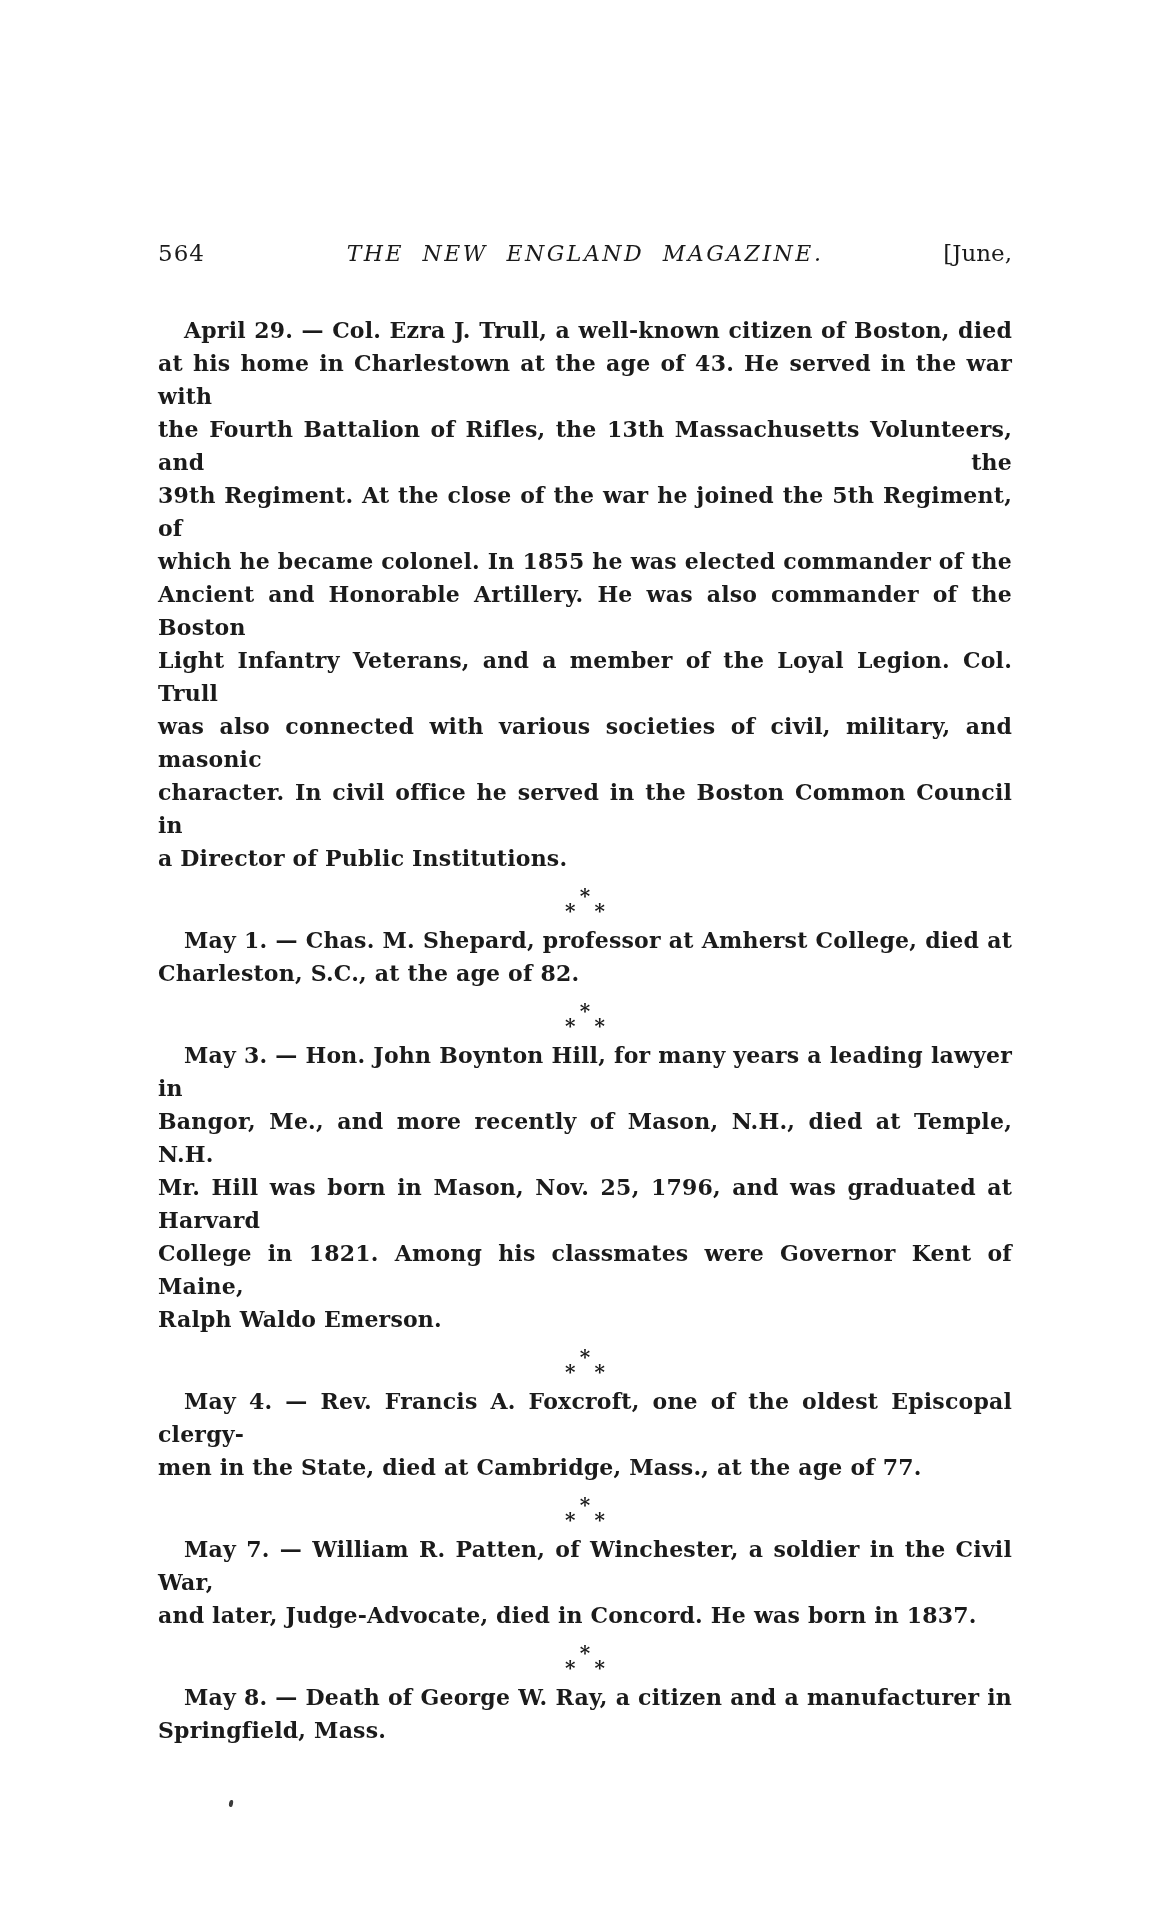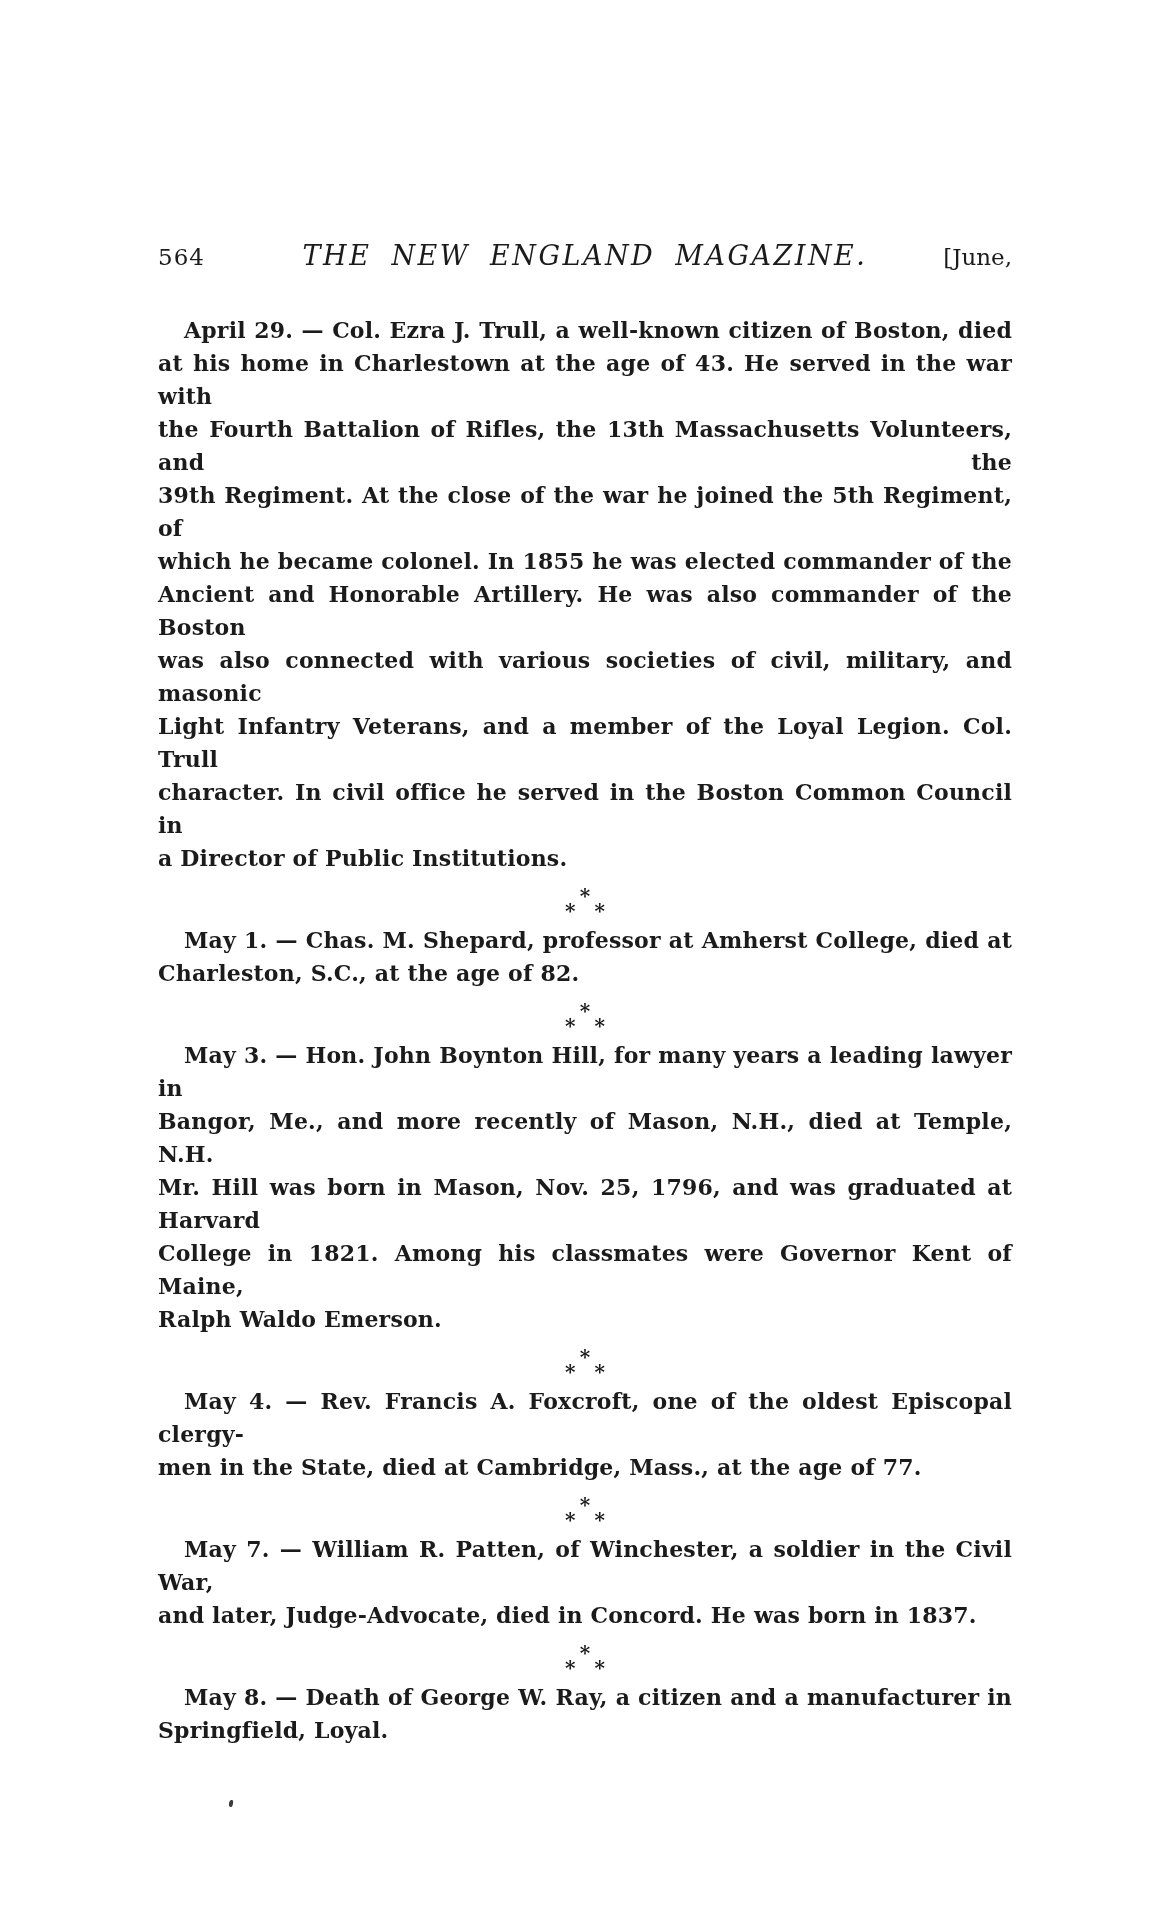"THE NEW ENGLAND MAGAZINE." .magazine-title { font-size: 27px -> 22px }
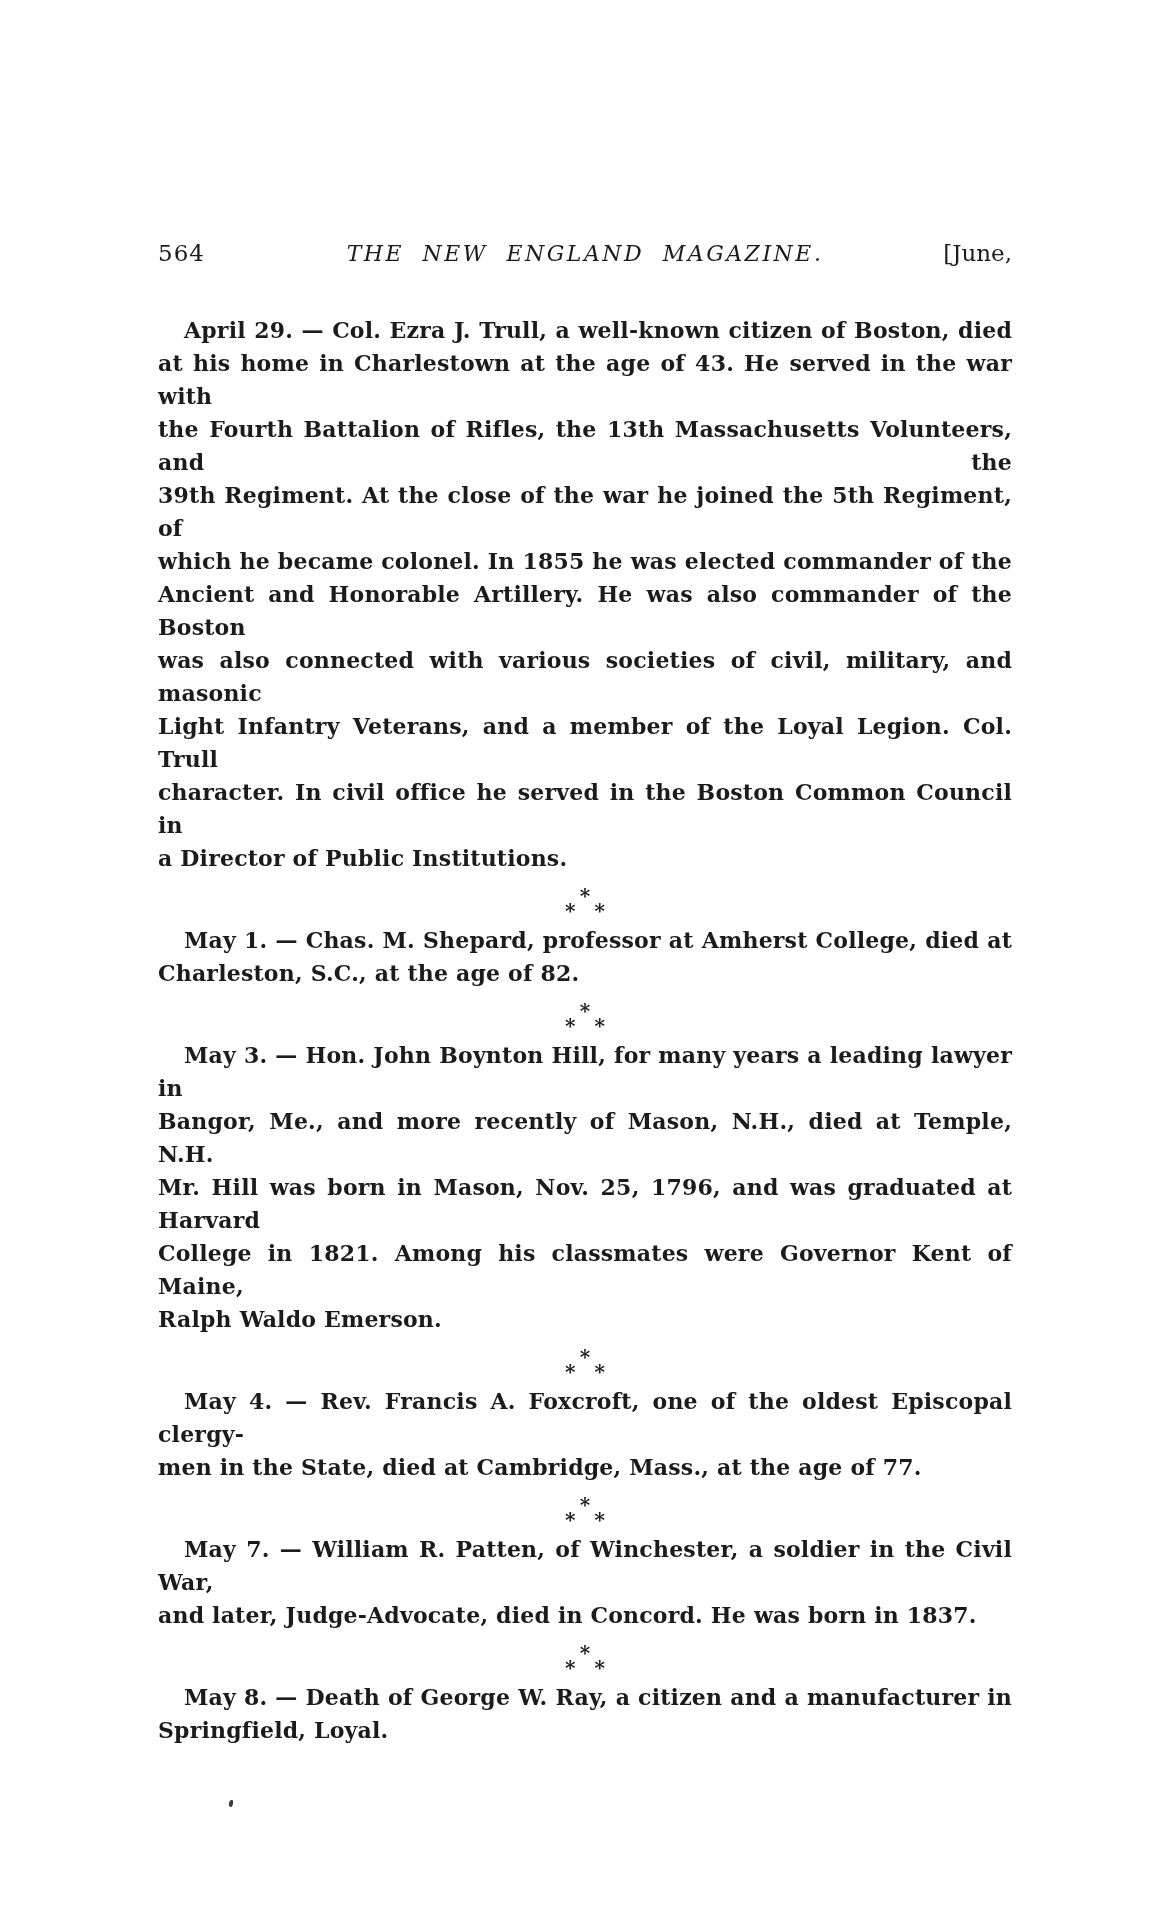"was also connected with various" div.line { order: before "Light Infantry Veterans, and a" -> after "Light Infantry Veterans, and a" }
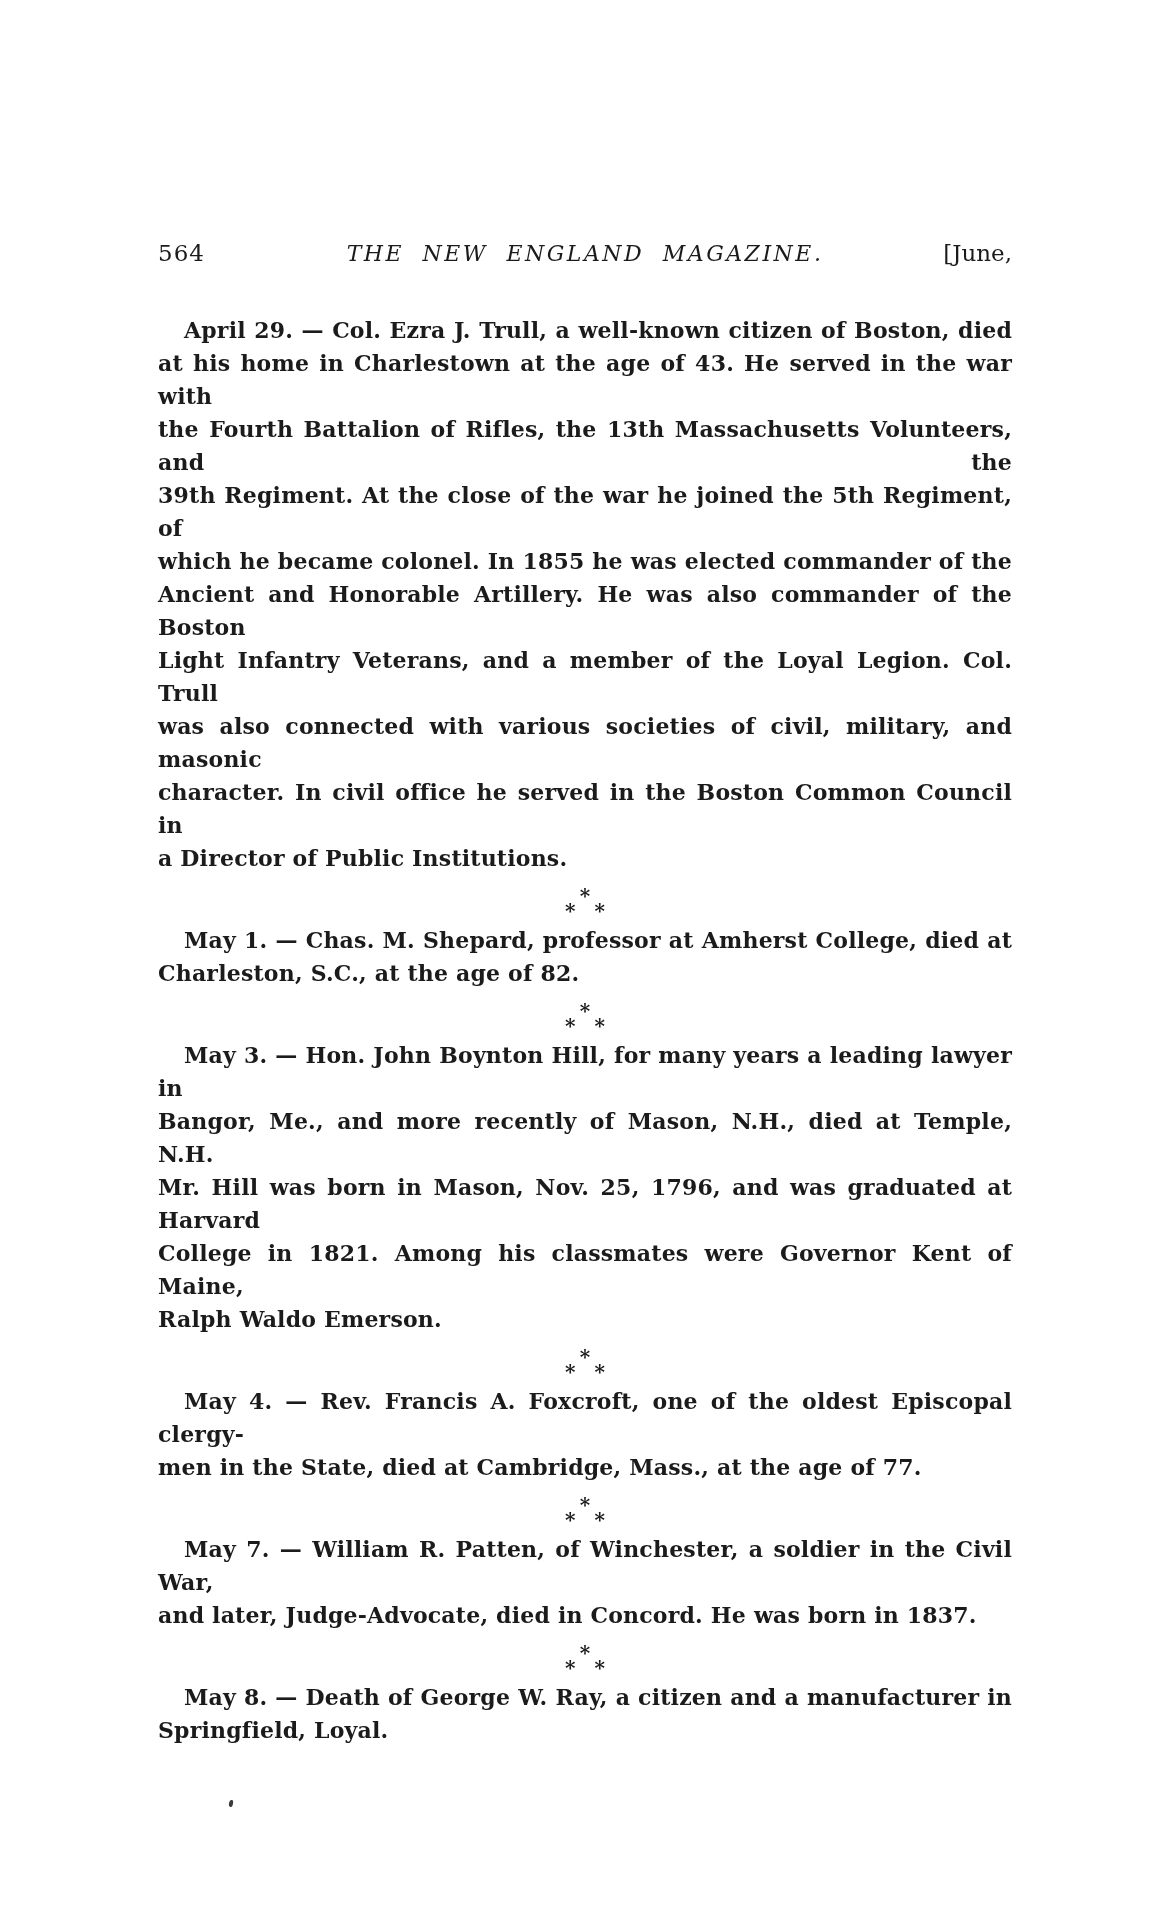"Springfield, Loyal." div.line { text: Loyal -> Mass }
